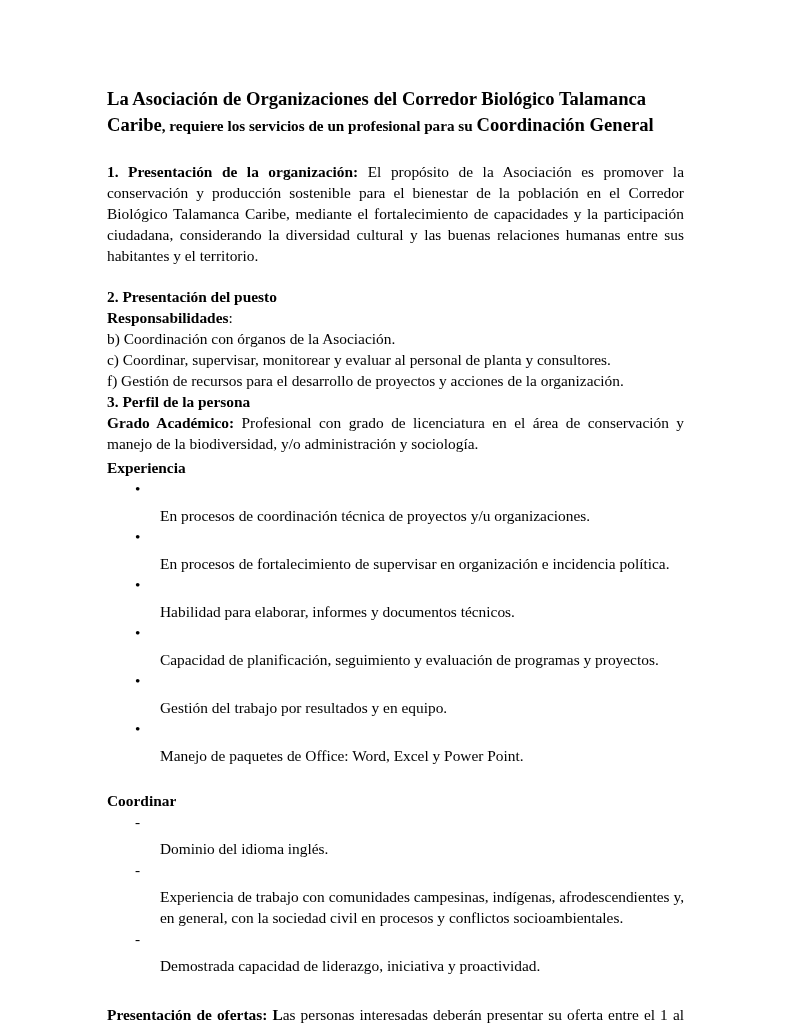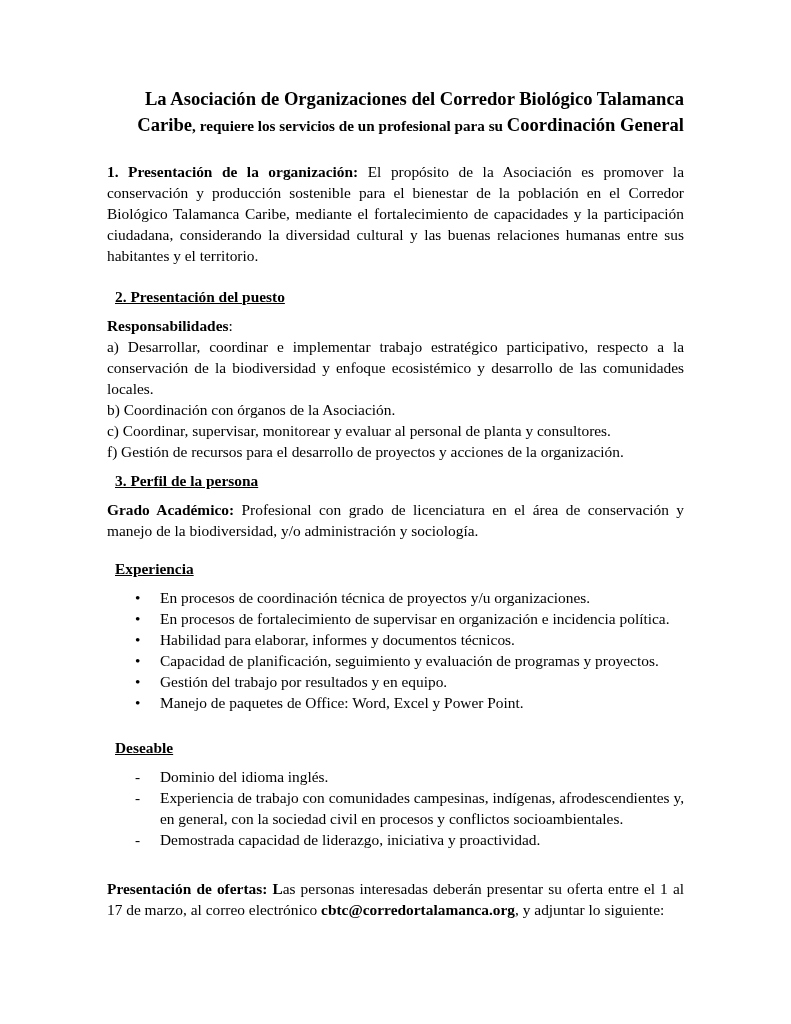"La Asociación de Organizaciones del" .title { text-align: right -> left }
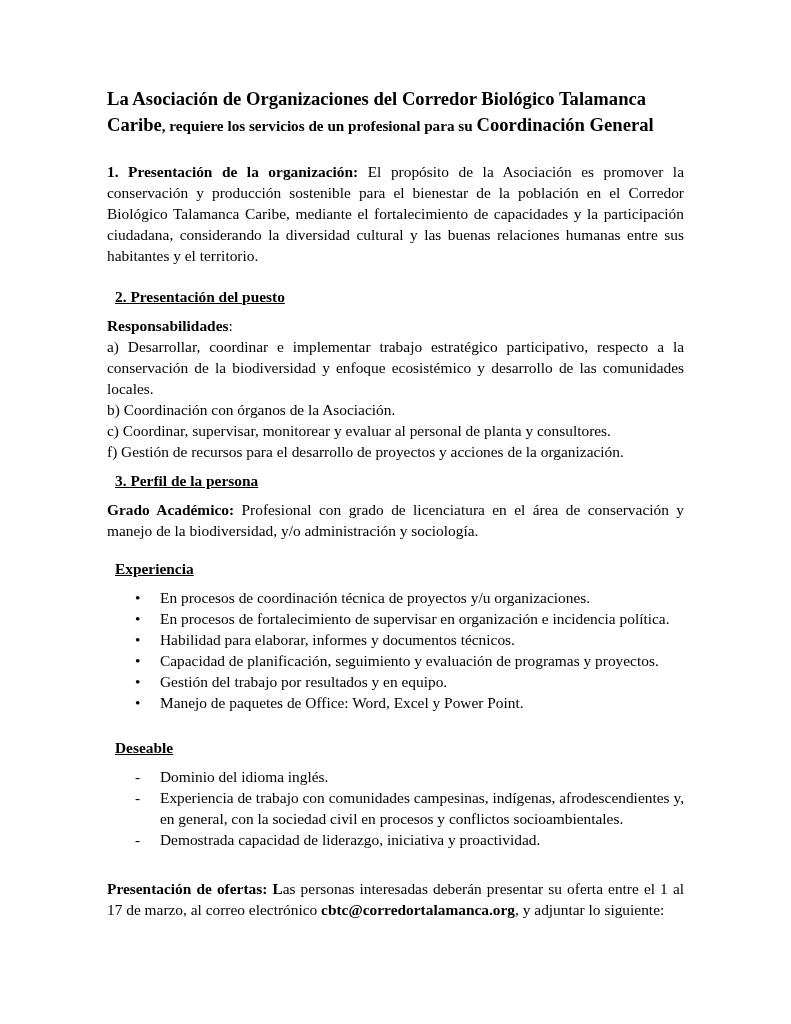"2. Presentación del puesto" .heading { margin: 8px -> 0; text-decoration: underline -> none }
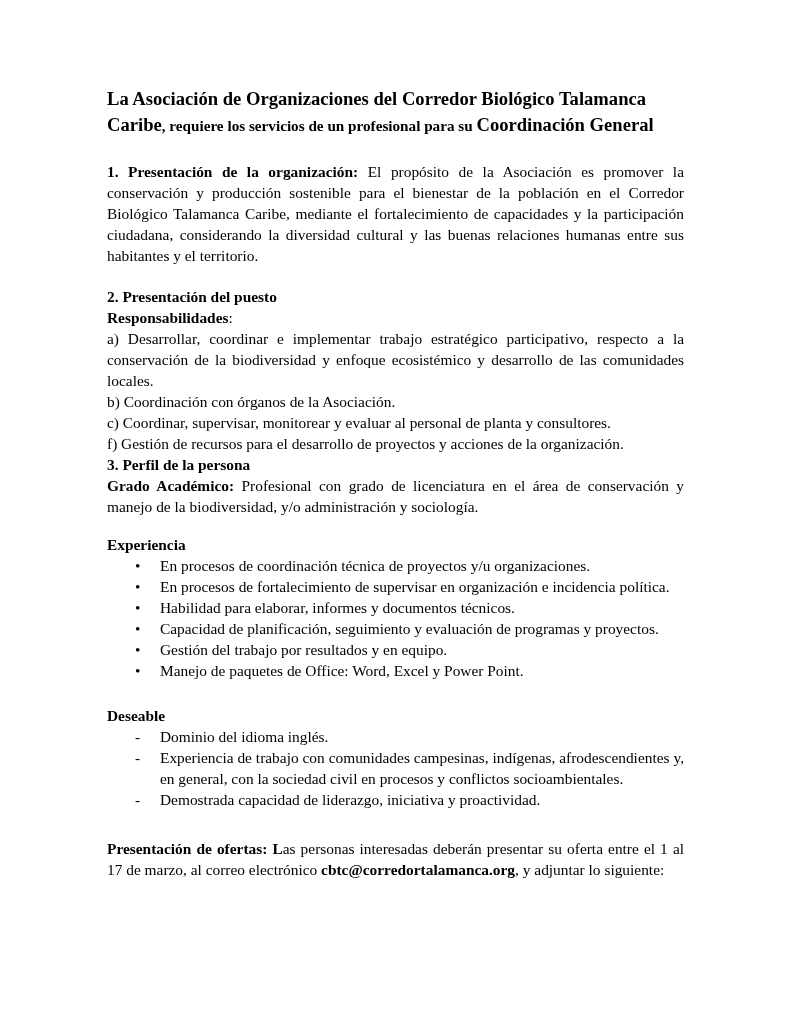"a) Desarrollar, coordinar e implementar" p.jline { html: <p><span>a)</span><span> Desarrollar, coordinar e implementar trabajo estratégico participativo, respecto a la conservación de la biodiversidad y enfoque ecosistémico y desarrollo de las comunidades locales.</span></p> -> none }
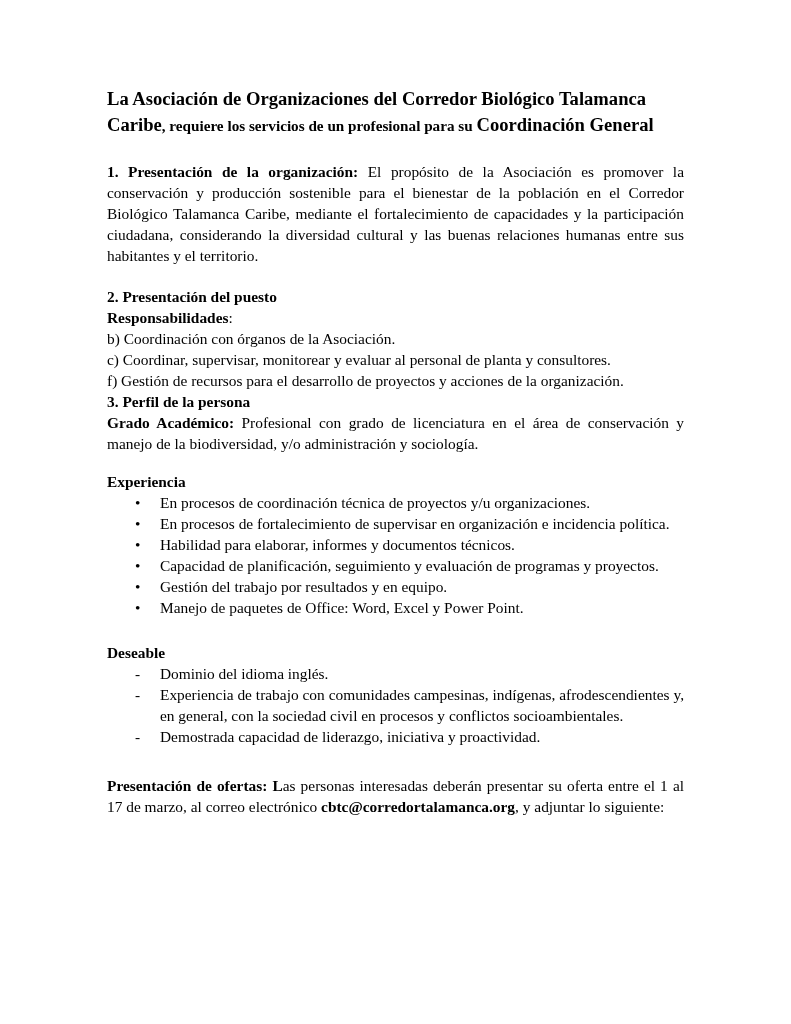"Grado Académico: Profesional con grado" .mb-med { margin-bottom: 17px -> 3px }
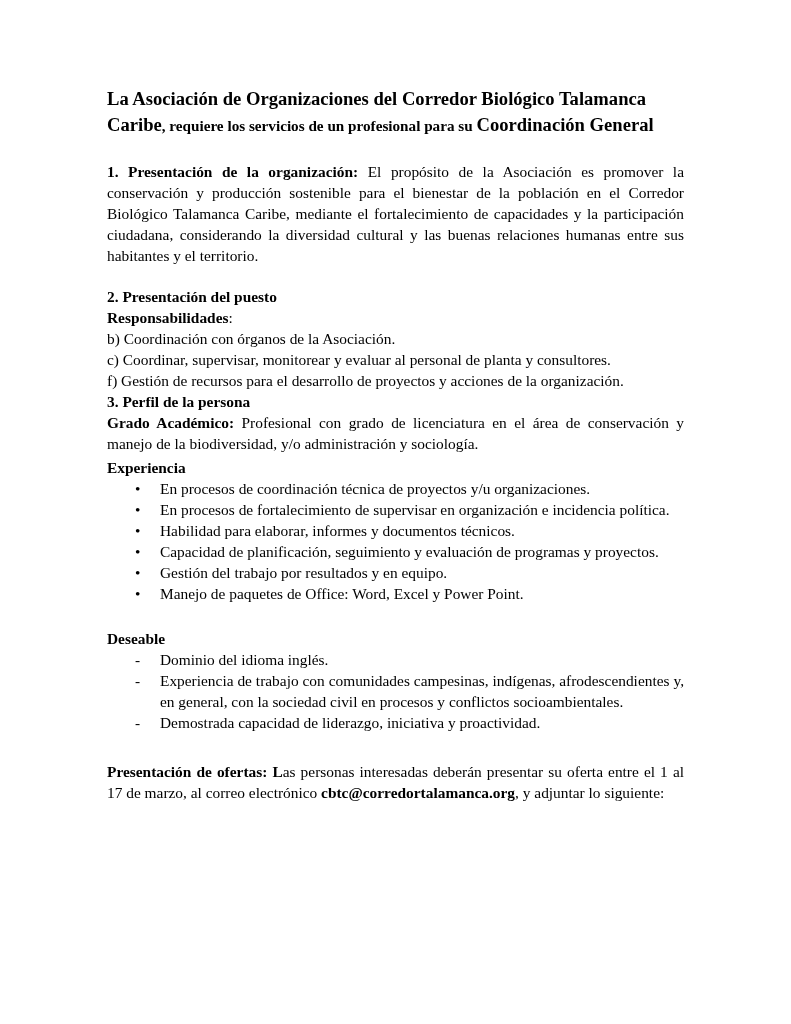"En procesos de coordinación técnica" .mitem .mtext { margin-top: none -> 27px }
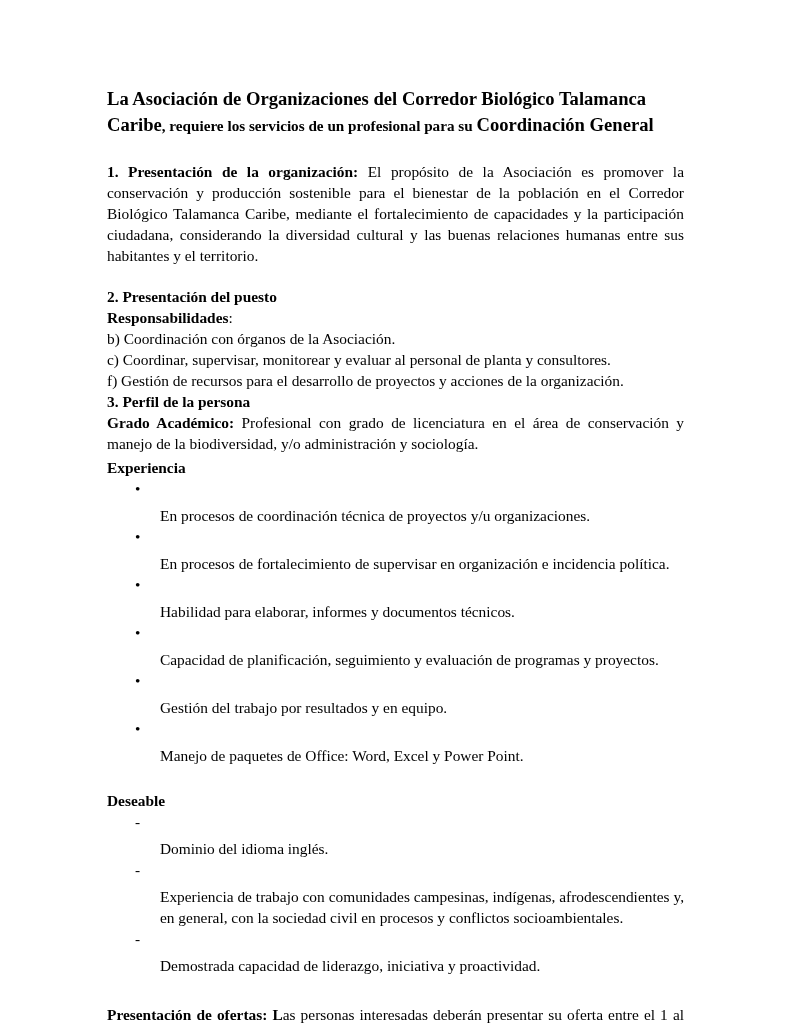"Deseable" p.heading { text: Deseable -> Coordinar }
